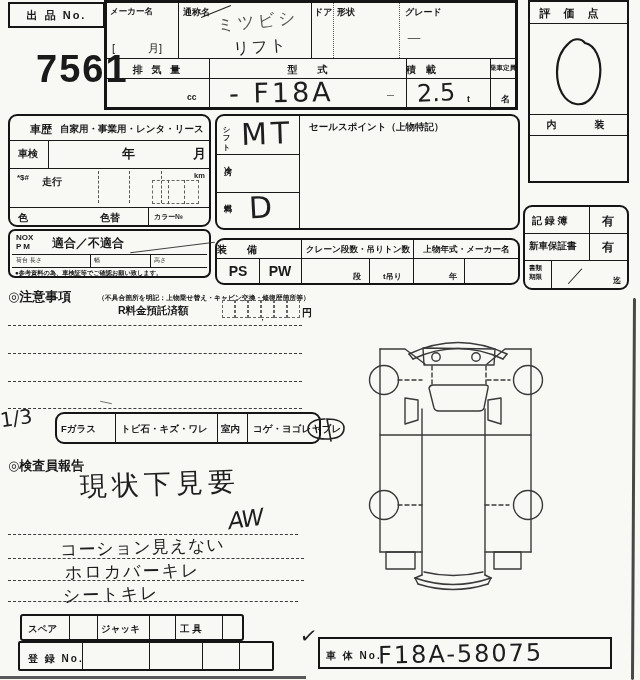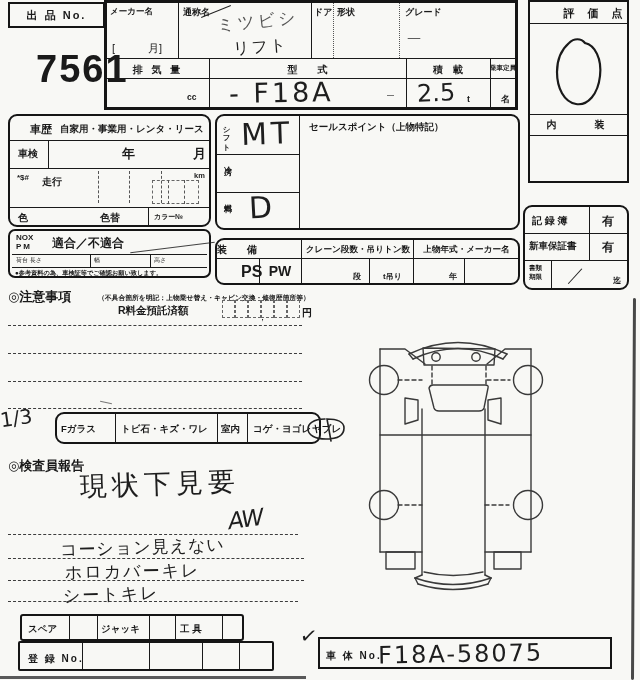"評 価 点" div.lbl { padding-left: 24px -> none }
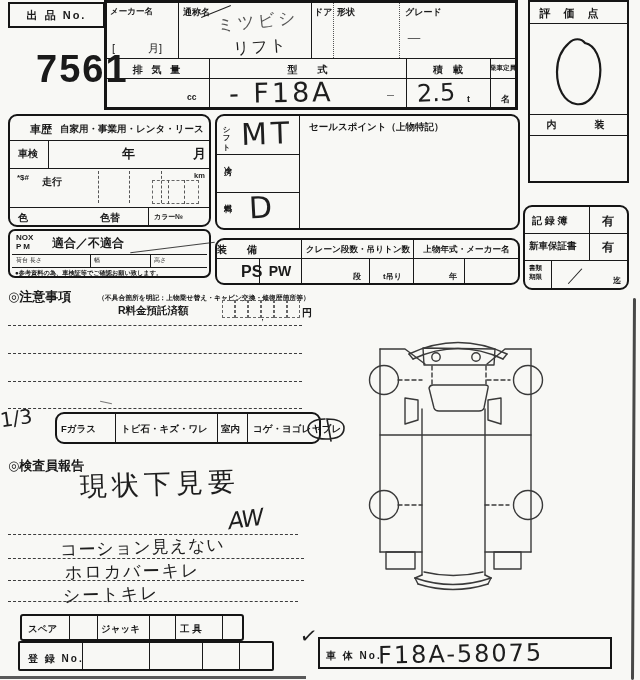"積 載" div.lbl { text-align: center -> none }
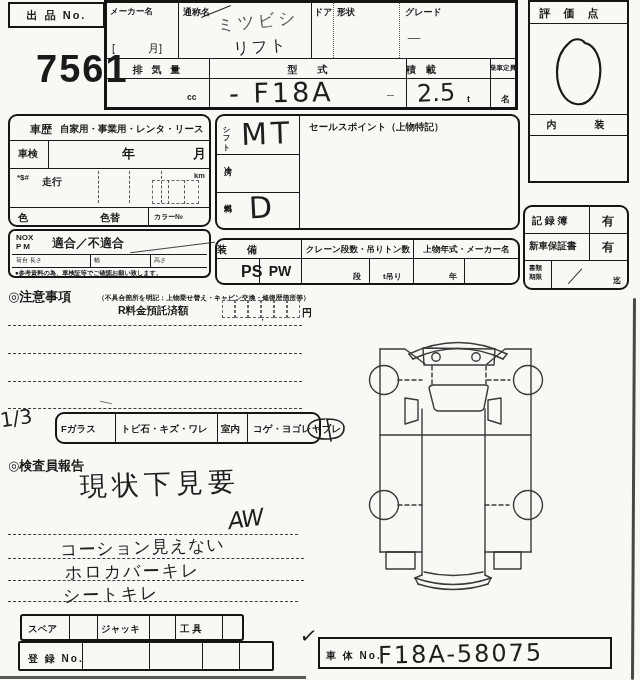"PS" div.lbl { font-size: 16px -> 14px; padding-left: 24px -> none; text-align: none -> center }
